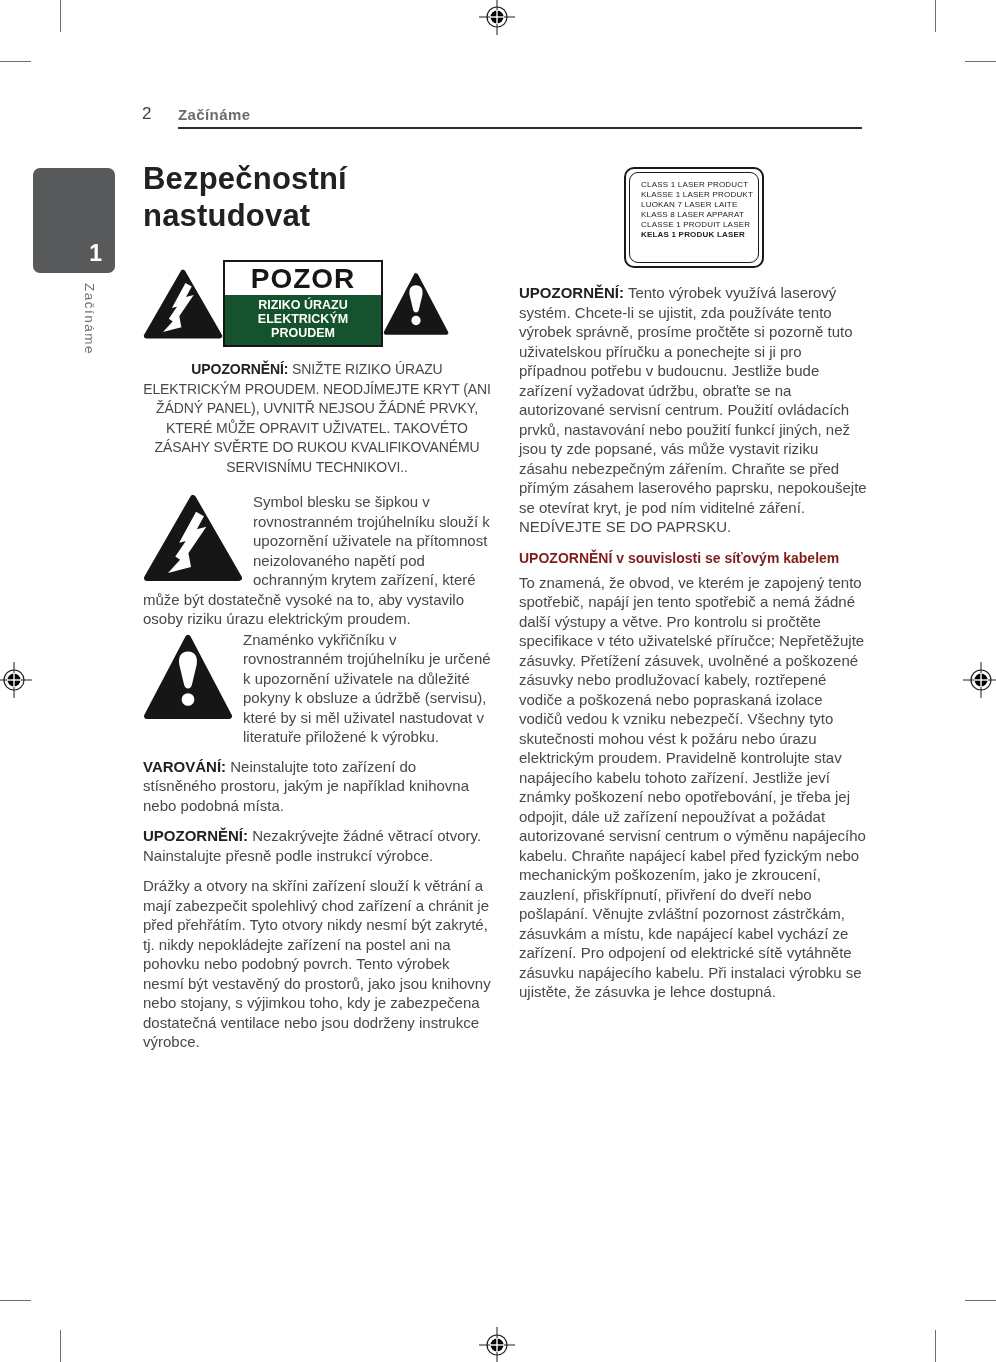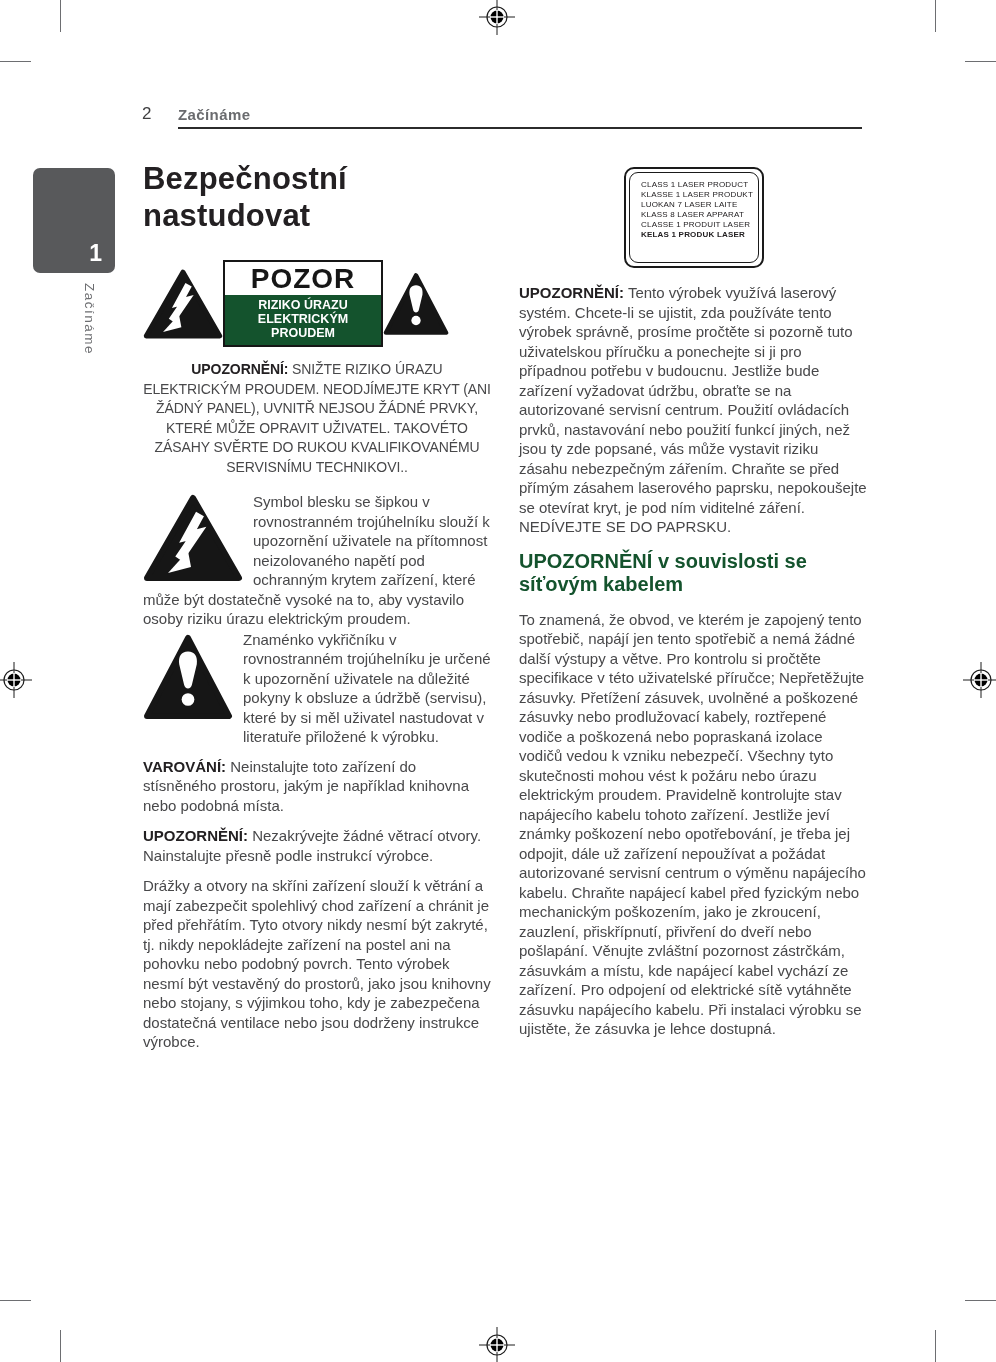"UPOZORNĚNÍ v souvislosti se síťovým" .power-heading { color: #14532d -> #7f1d1d; font-size: 20px -> 14px; margin: 13px 0 14px -> 13px 0 7px }
